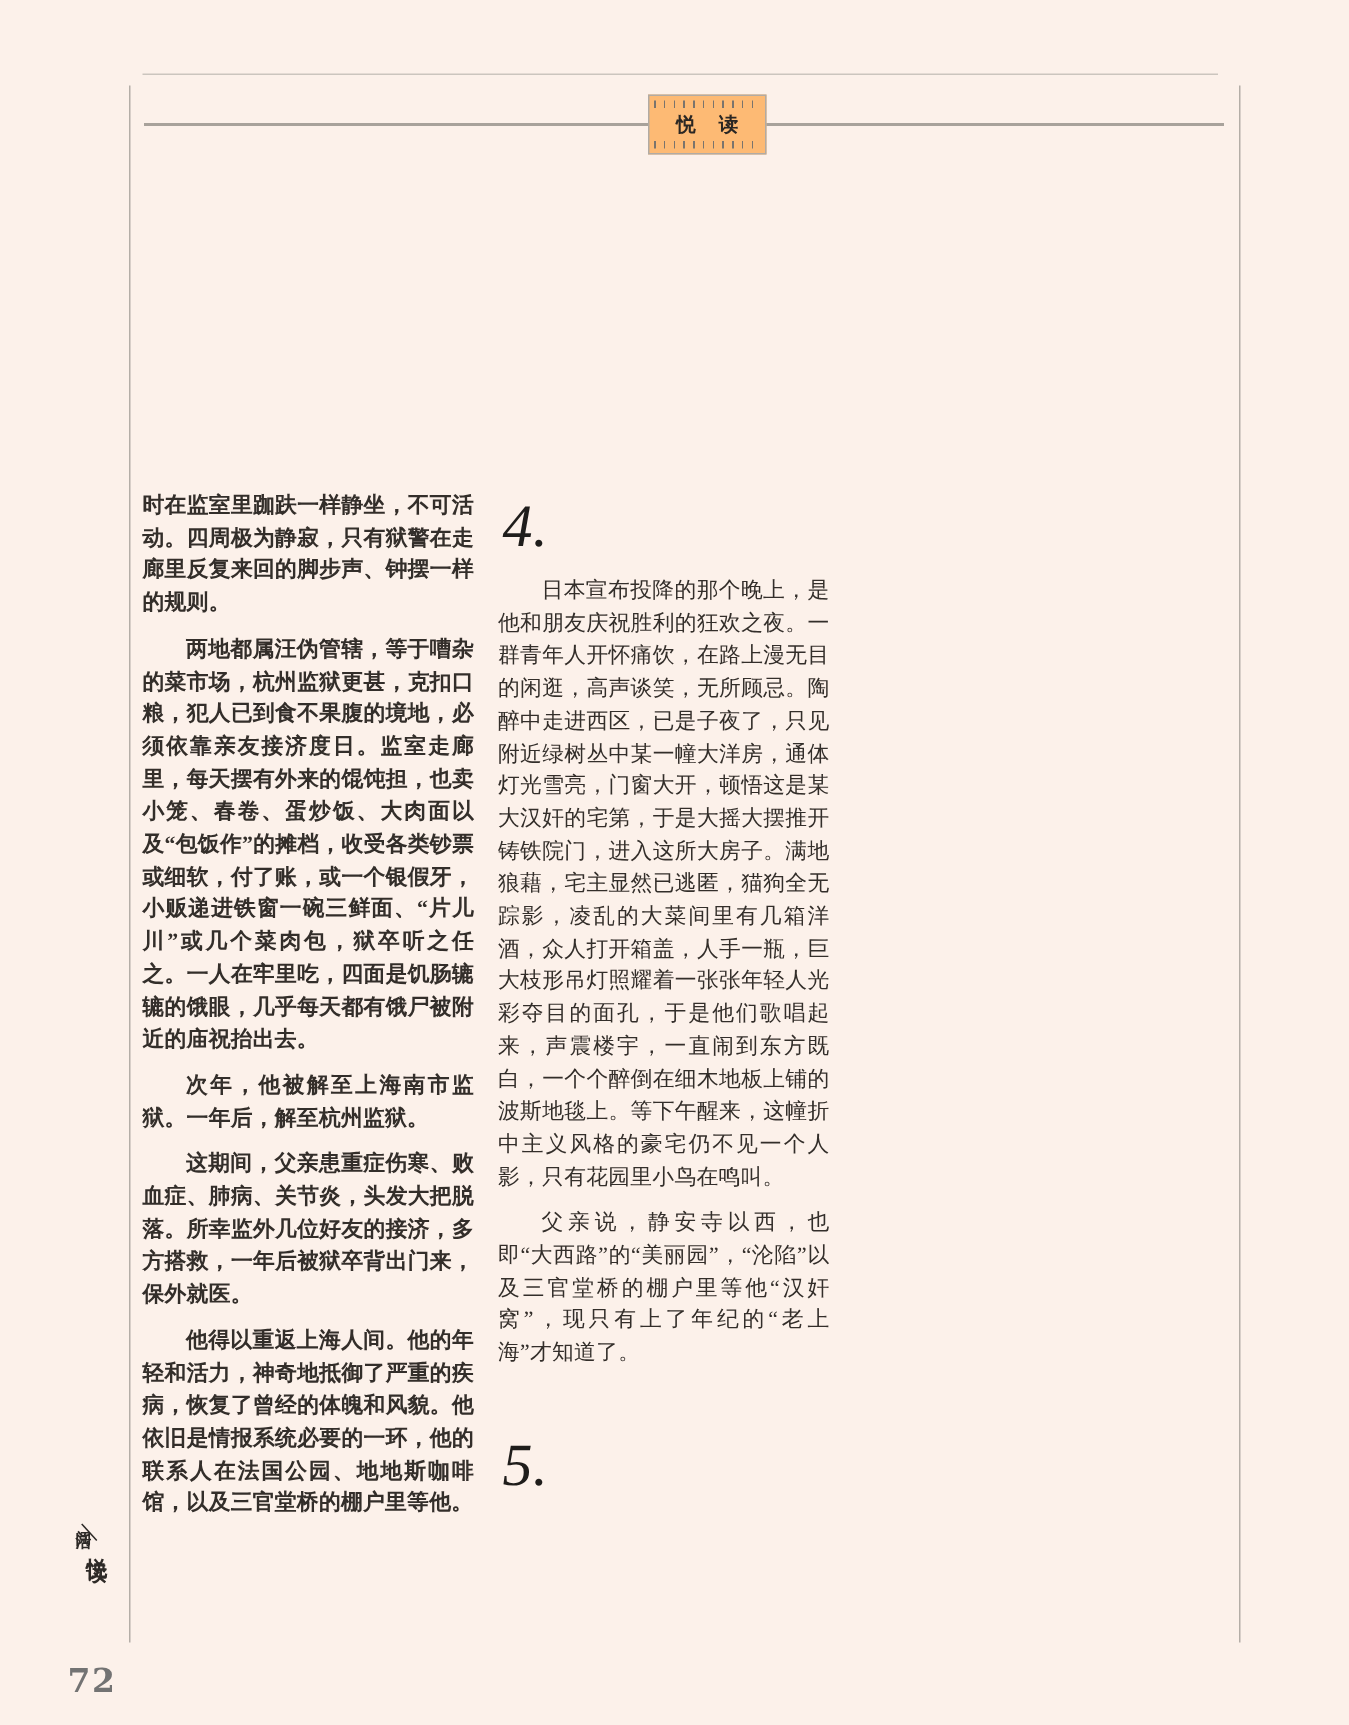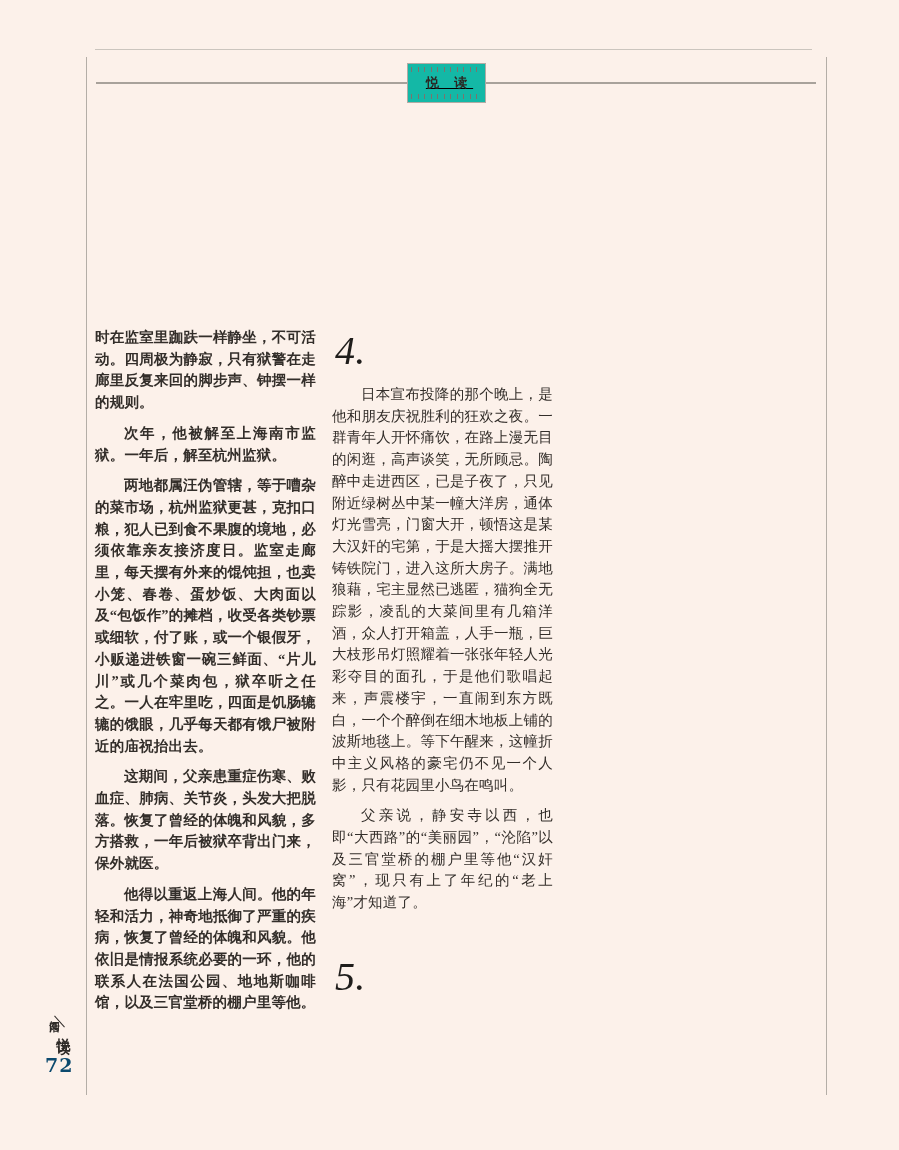"悦 读" .header-box { background: #14b8a6 -> #fdba74; left: 407px -> 432px; text-decoration: underline -> none }
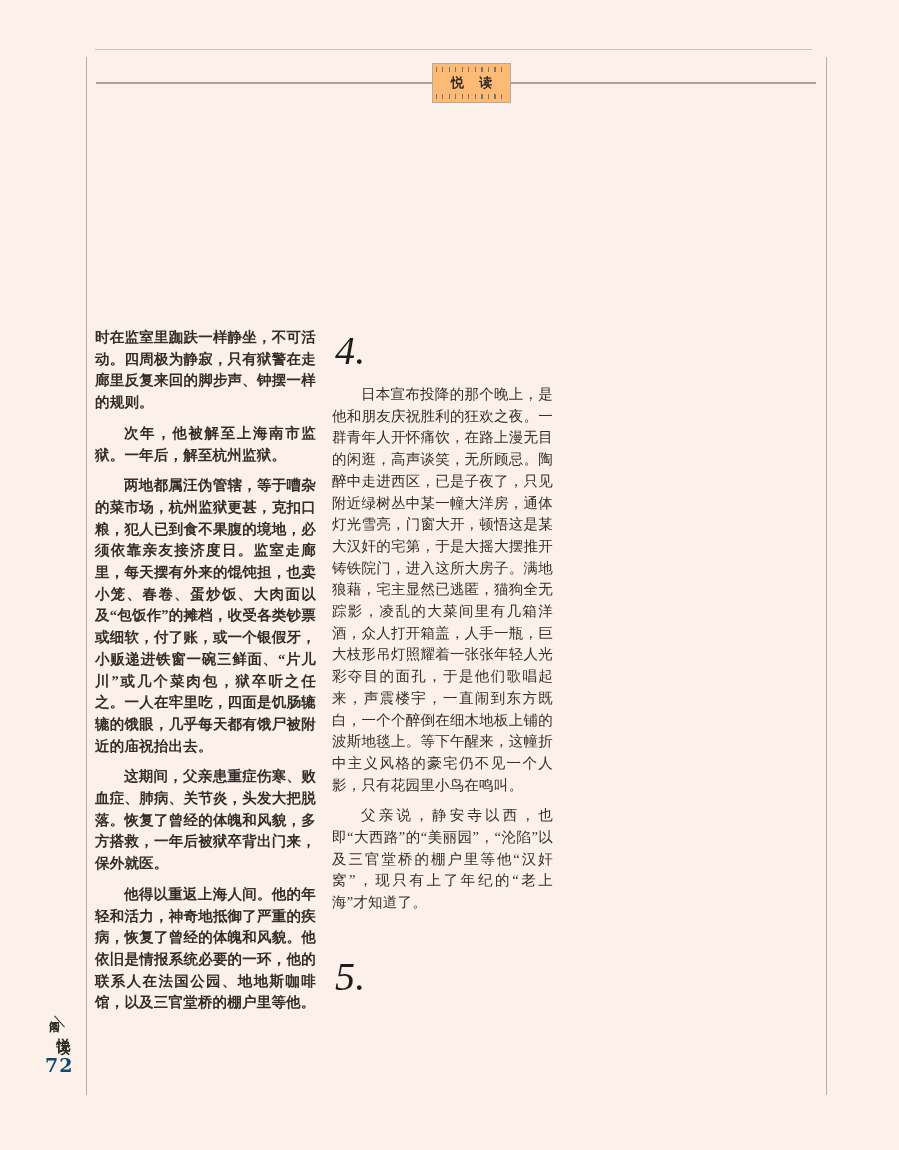"次年，他被解至上海南市监狱。一年后，解至杭州监狱。" p { order: before "两地都属汪伪管辖，等于嘈杂的菜市场，杭州监狱更甚，克扣口粮，犯人已到食不果腹的境" -> after "两地都属汪伪管辖，等于嘈杂的菜市场，杭州监狱更甚，克扣口粮，犯人已到食不果腹的境" }
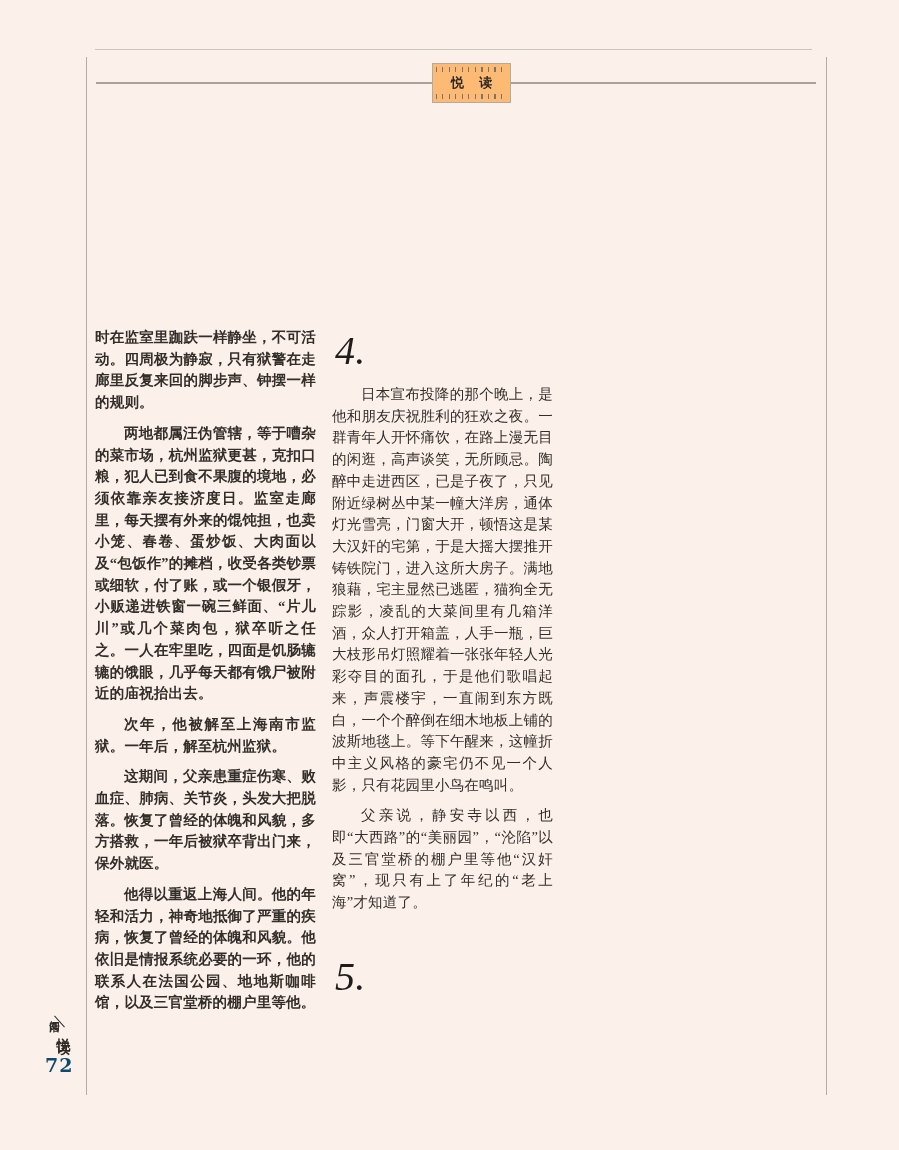"这期间，父亲患重症伤寒、败血症、肺病、关节炎，头发大把脱落。恢复了曾经的体魄和风" p { text: 恢复了曾经的体魄和风貌 -> 所幸监外几位好友的接济 }
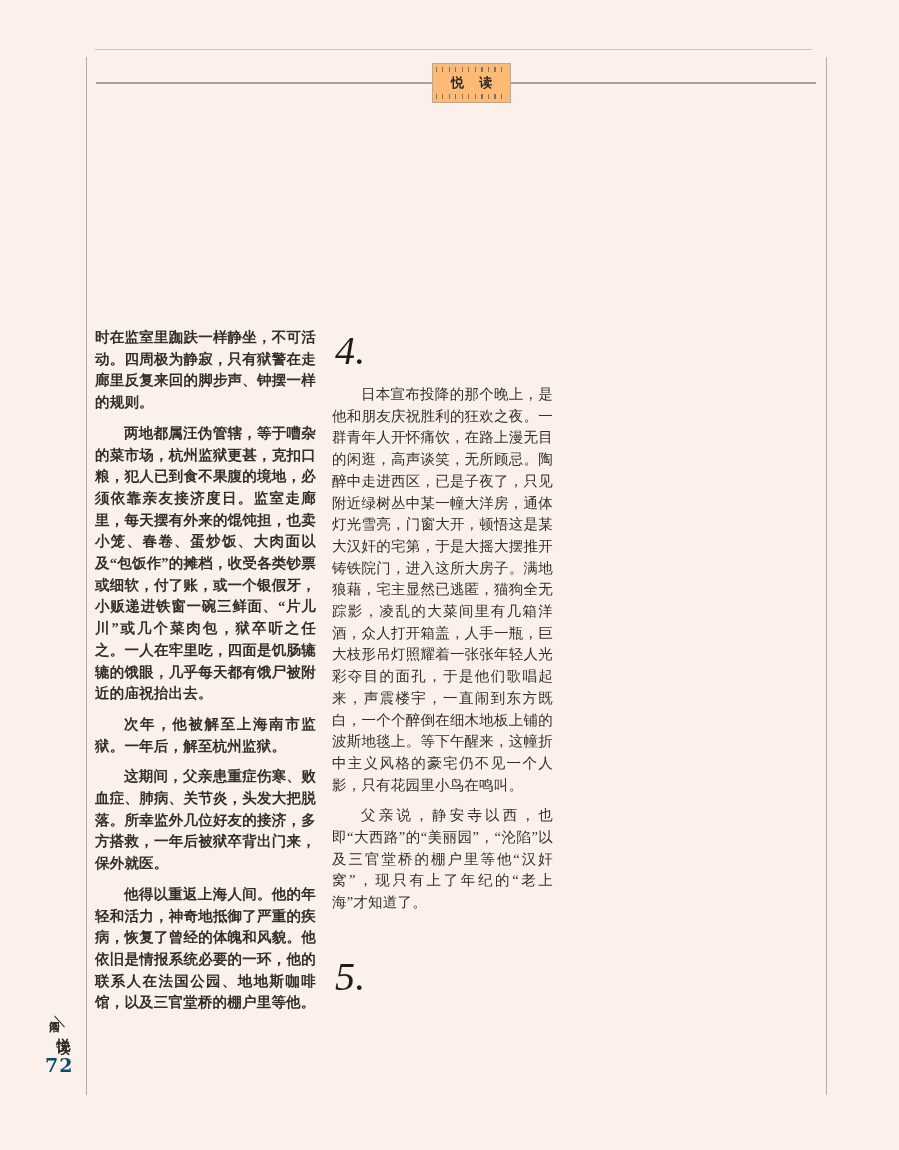"72" .page-number { color: #0c4a6e -> #737373; font-size: 19px -> 22px; top: 1054px -> 1108px }
